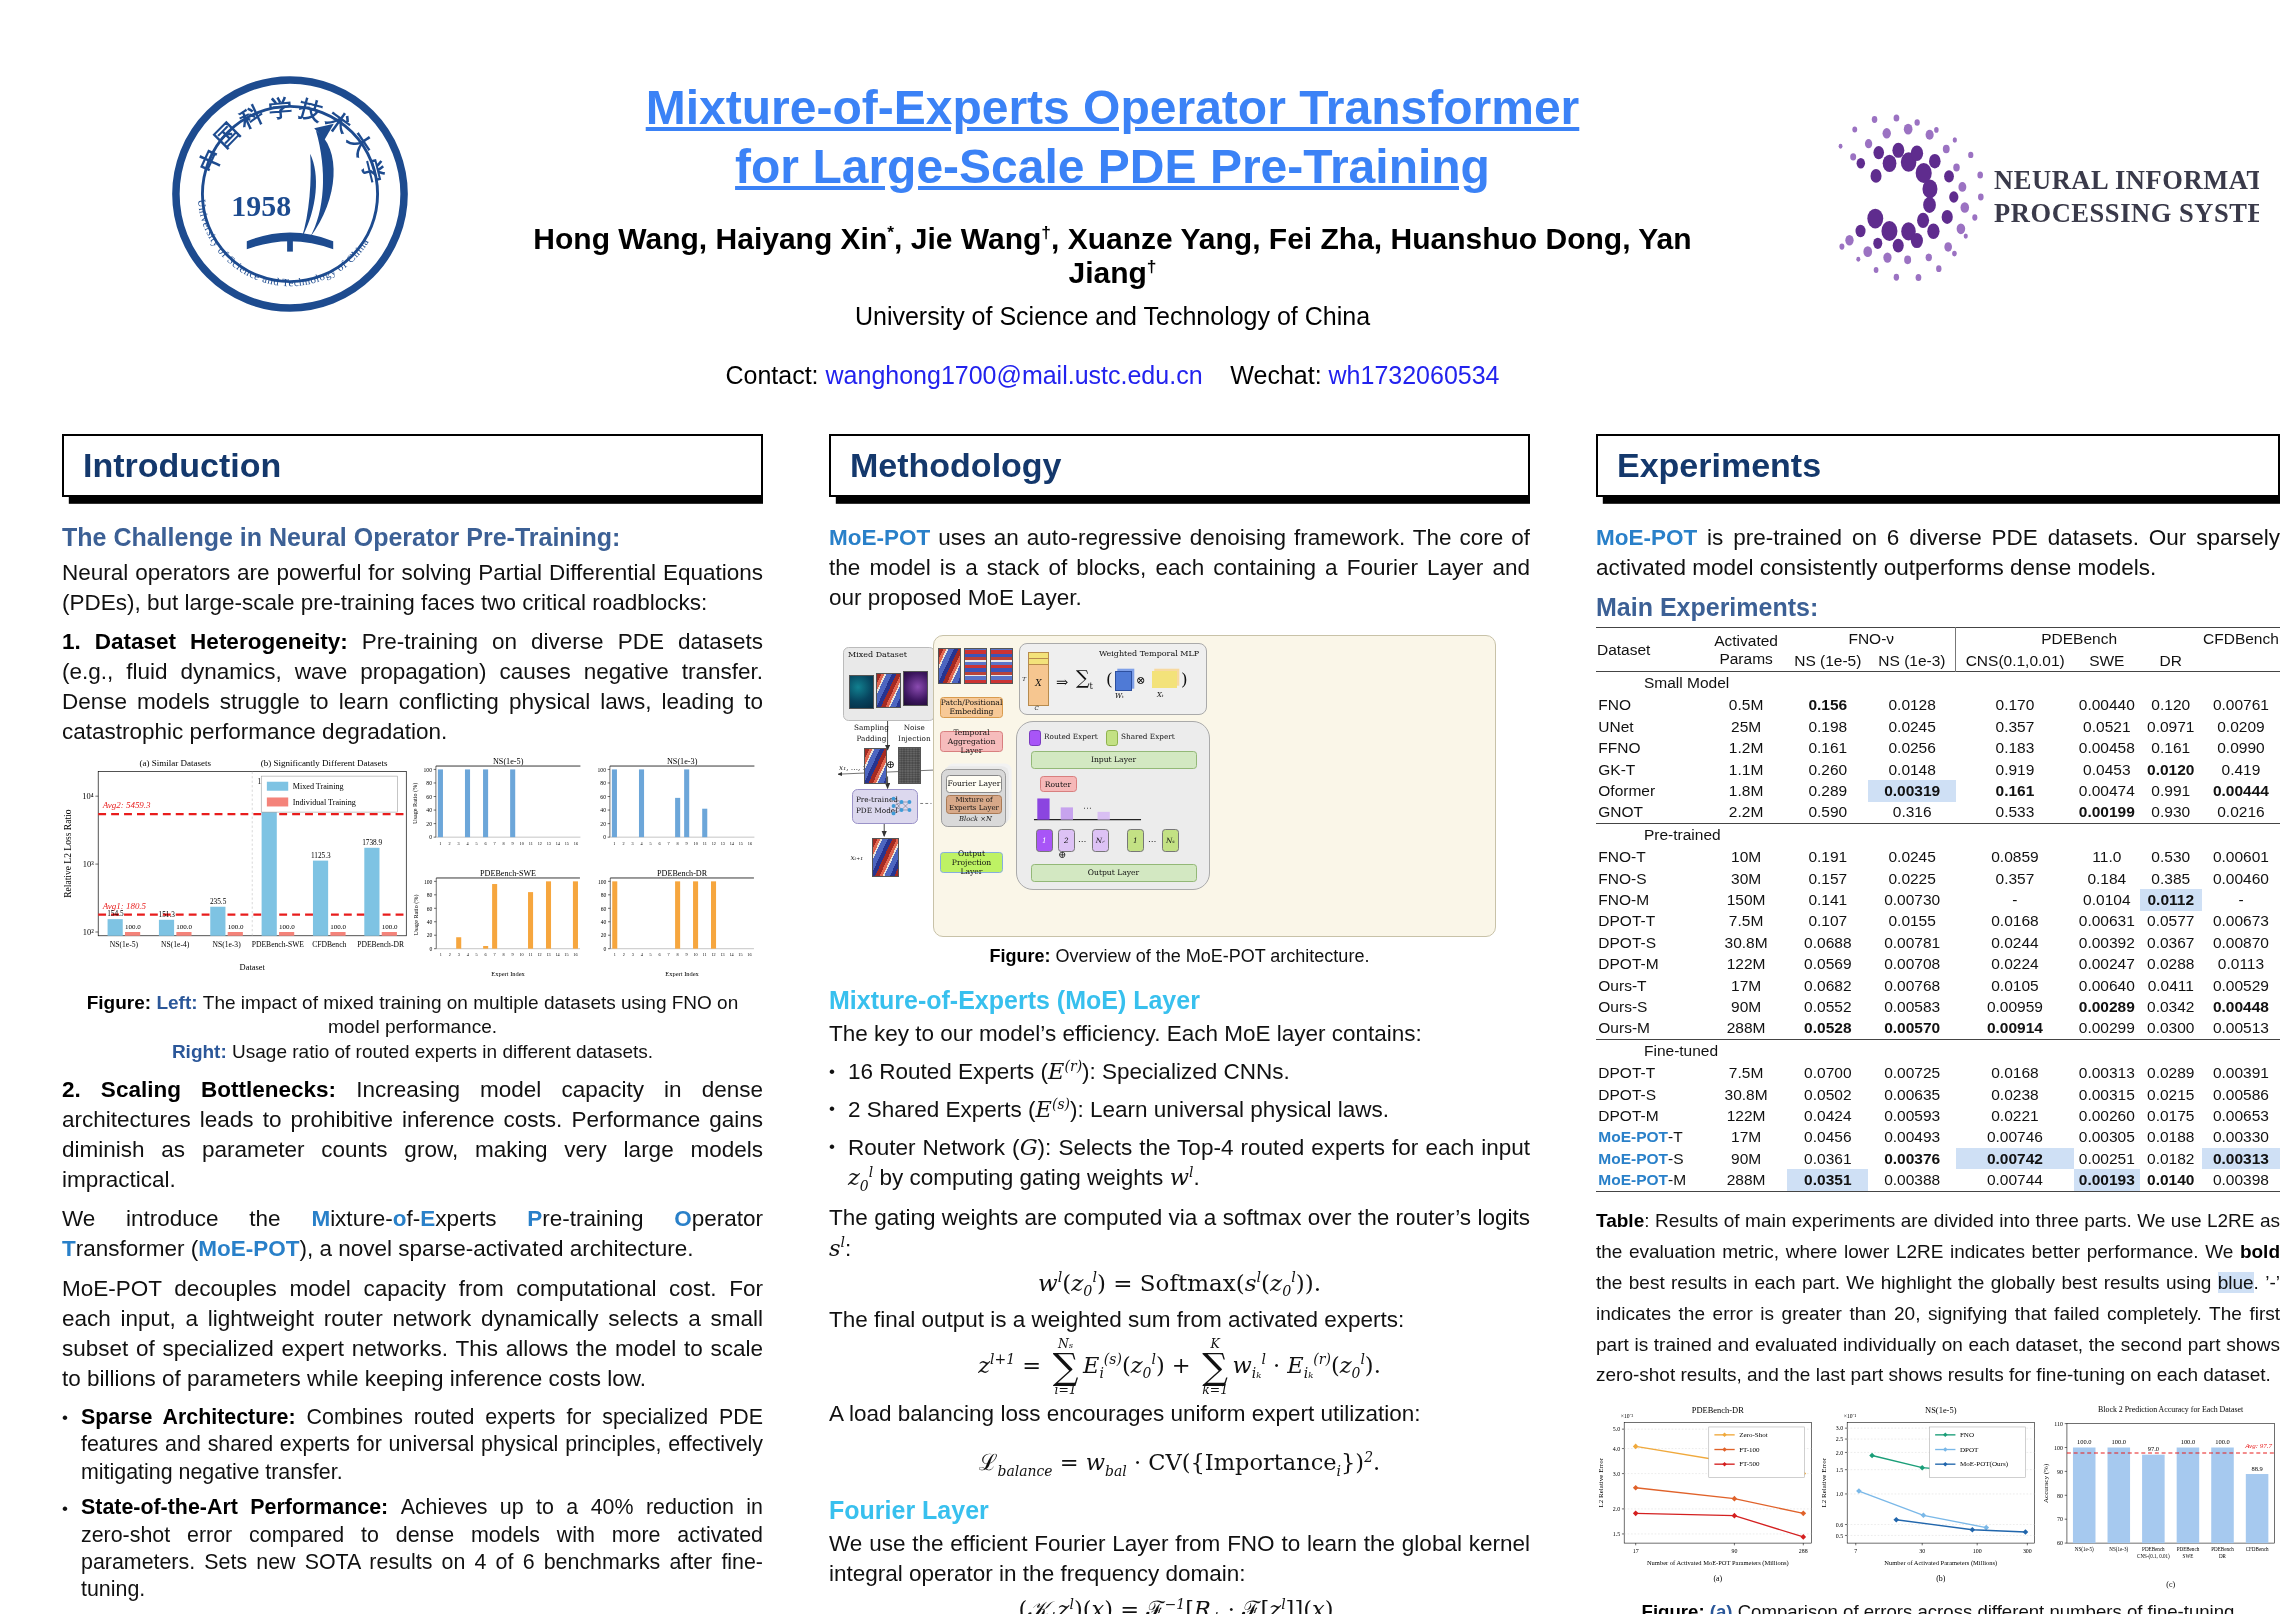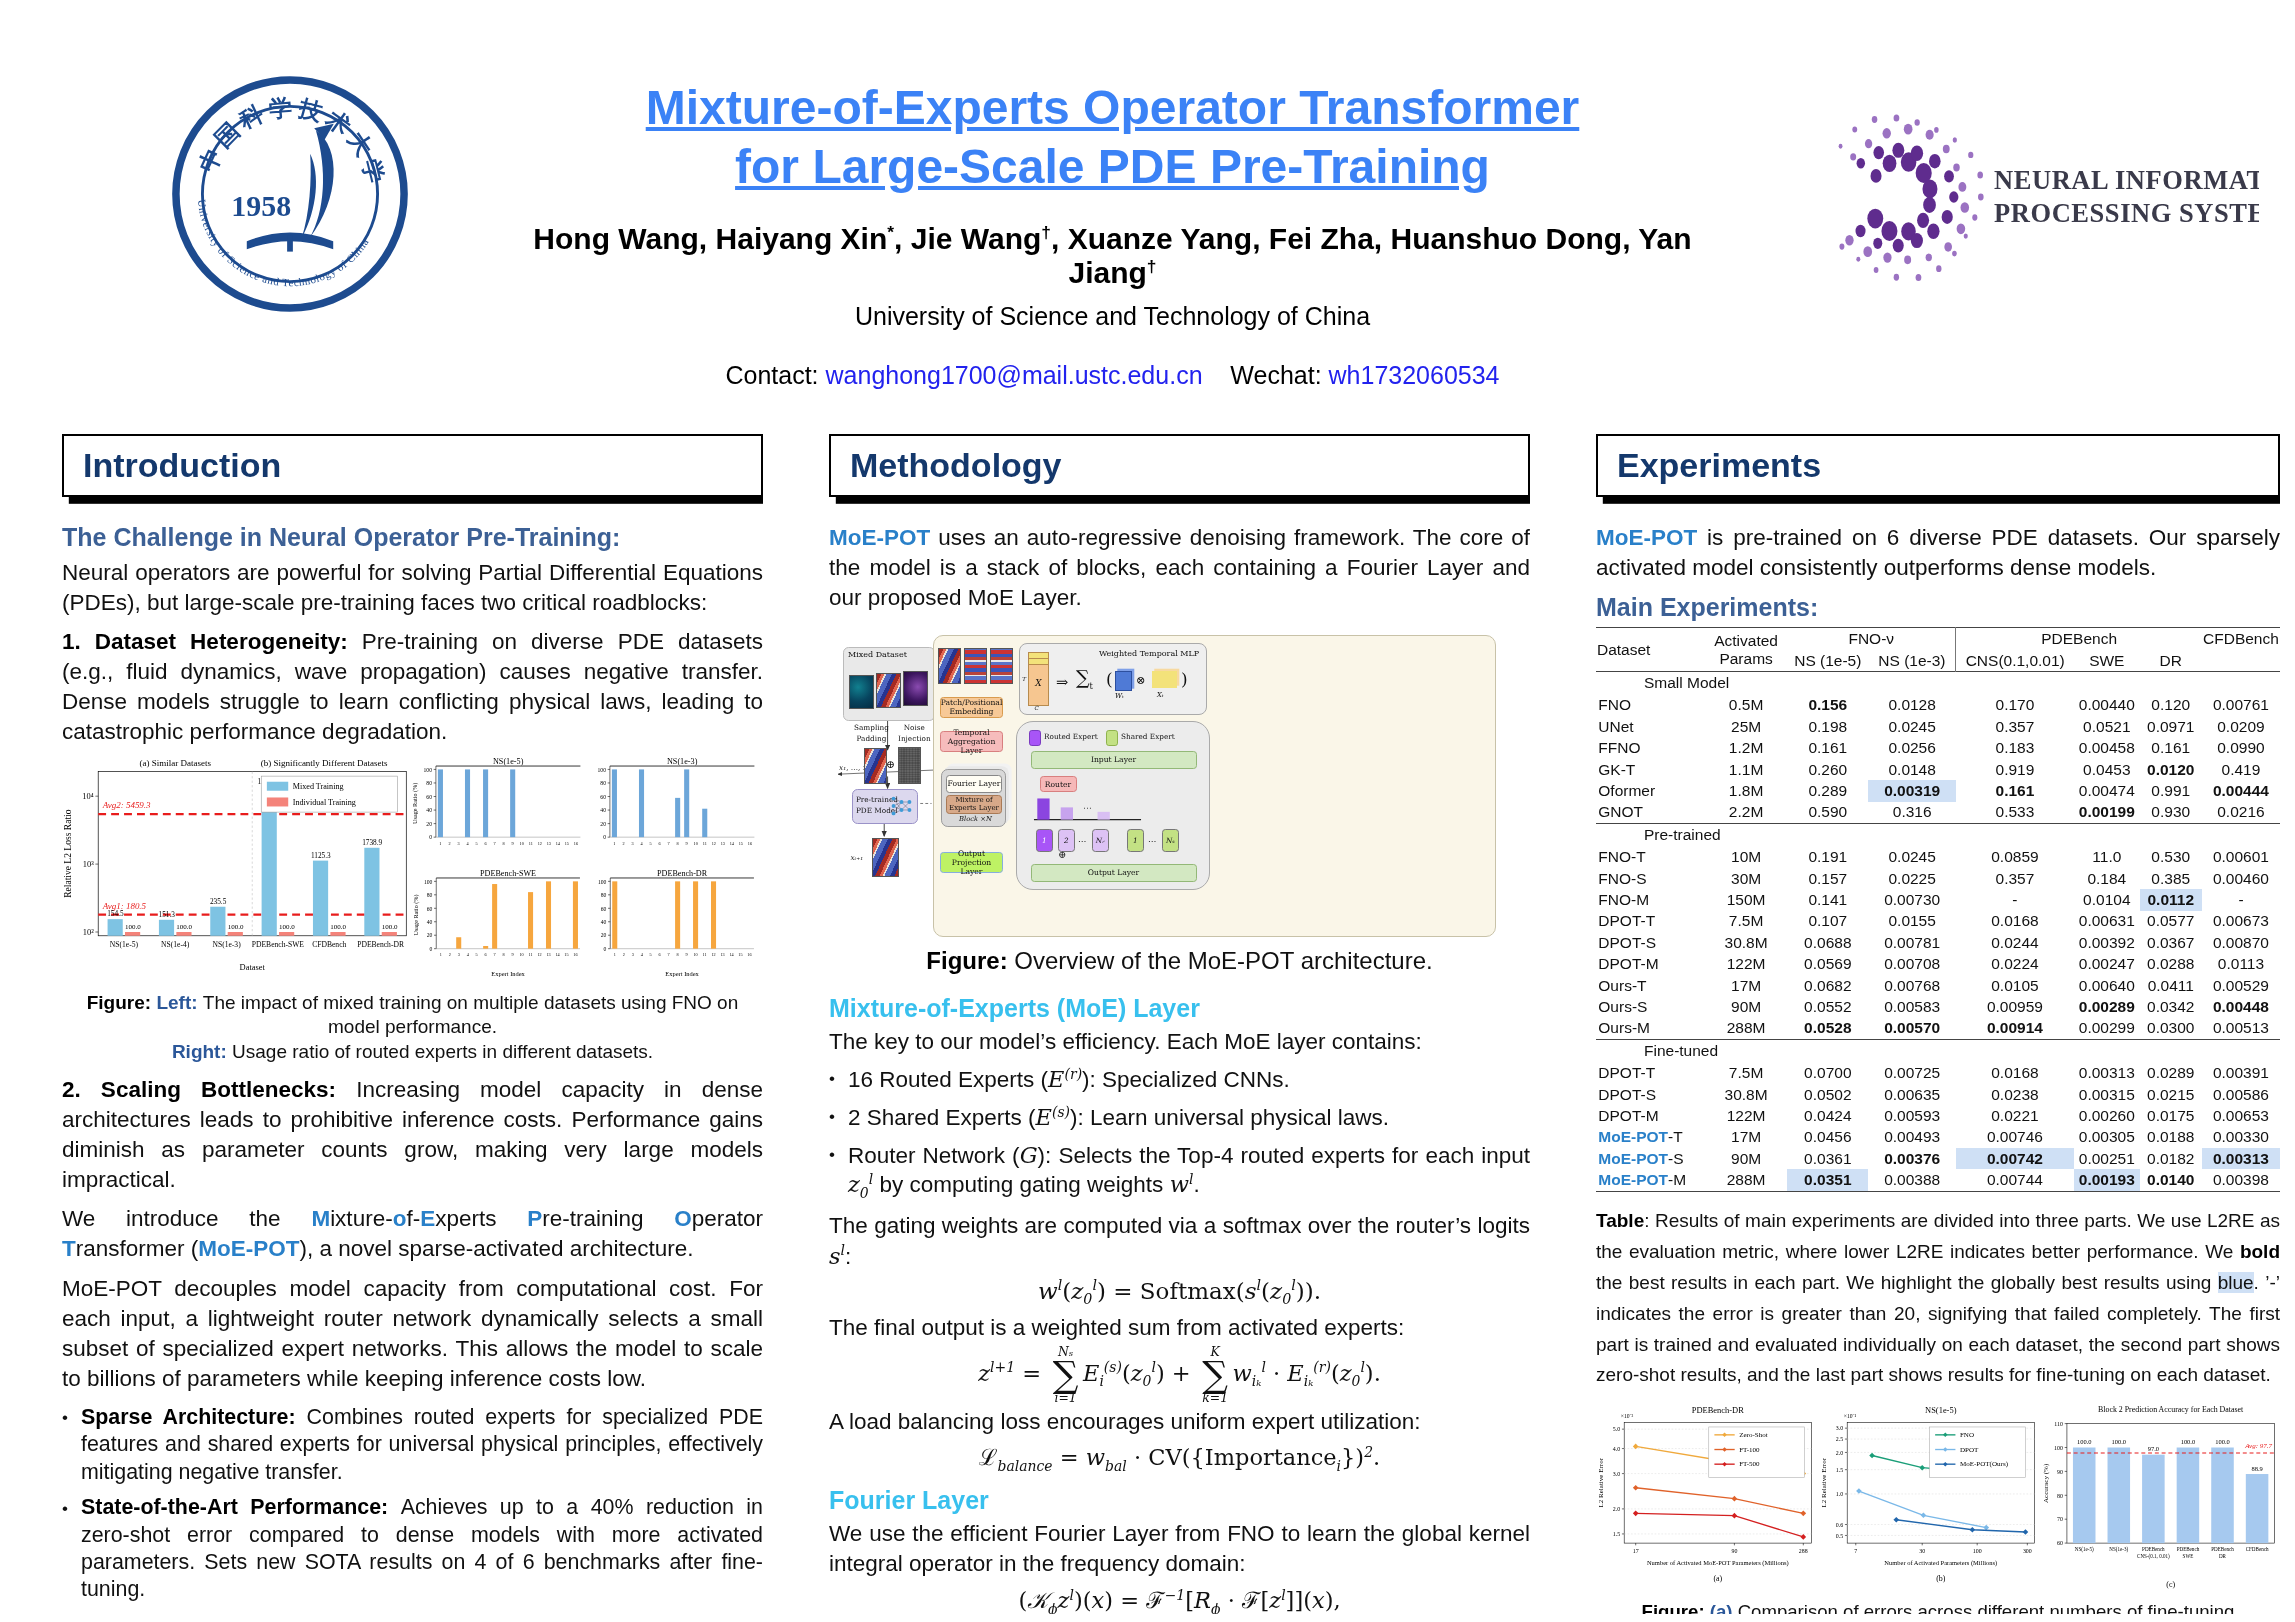"Figure: Overview of the MoE-POT" div.figcap { font-size: 24px -> 18px }
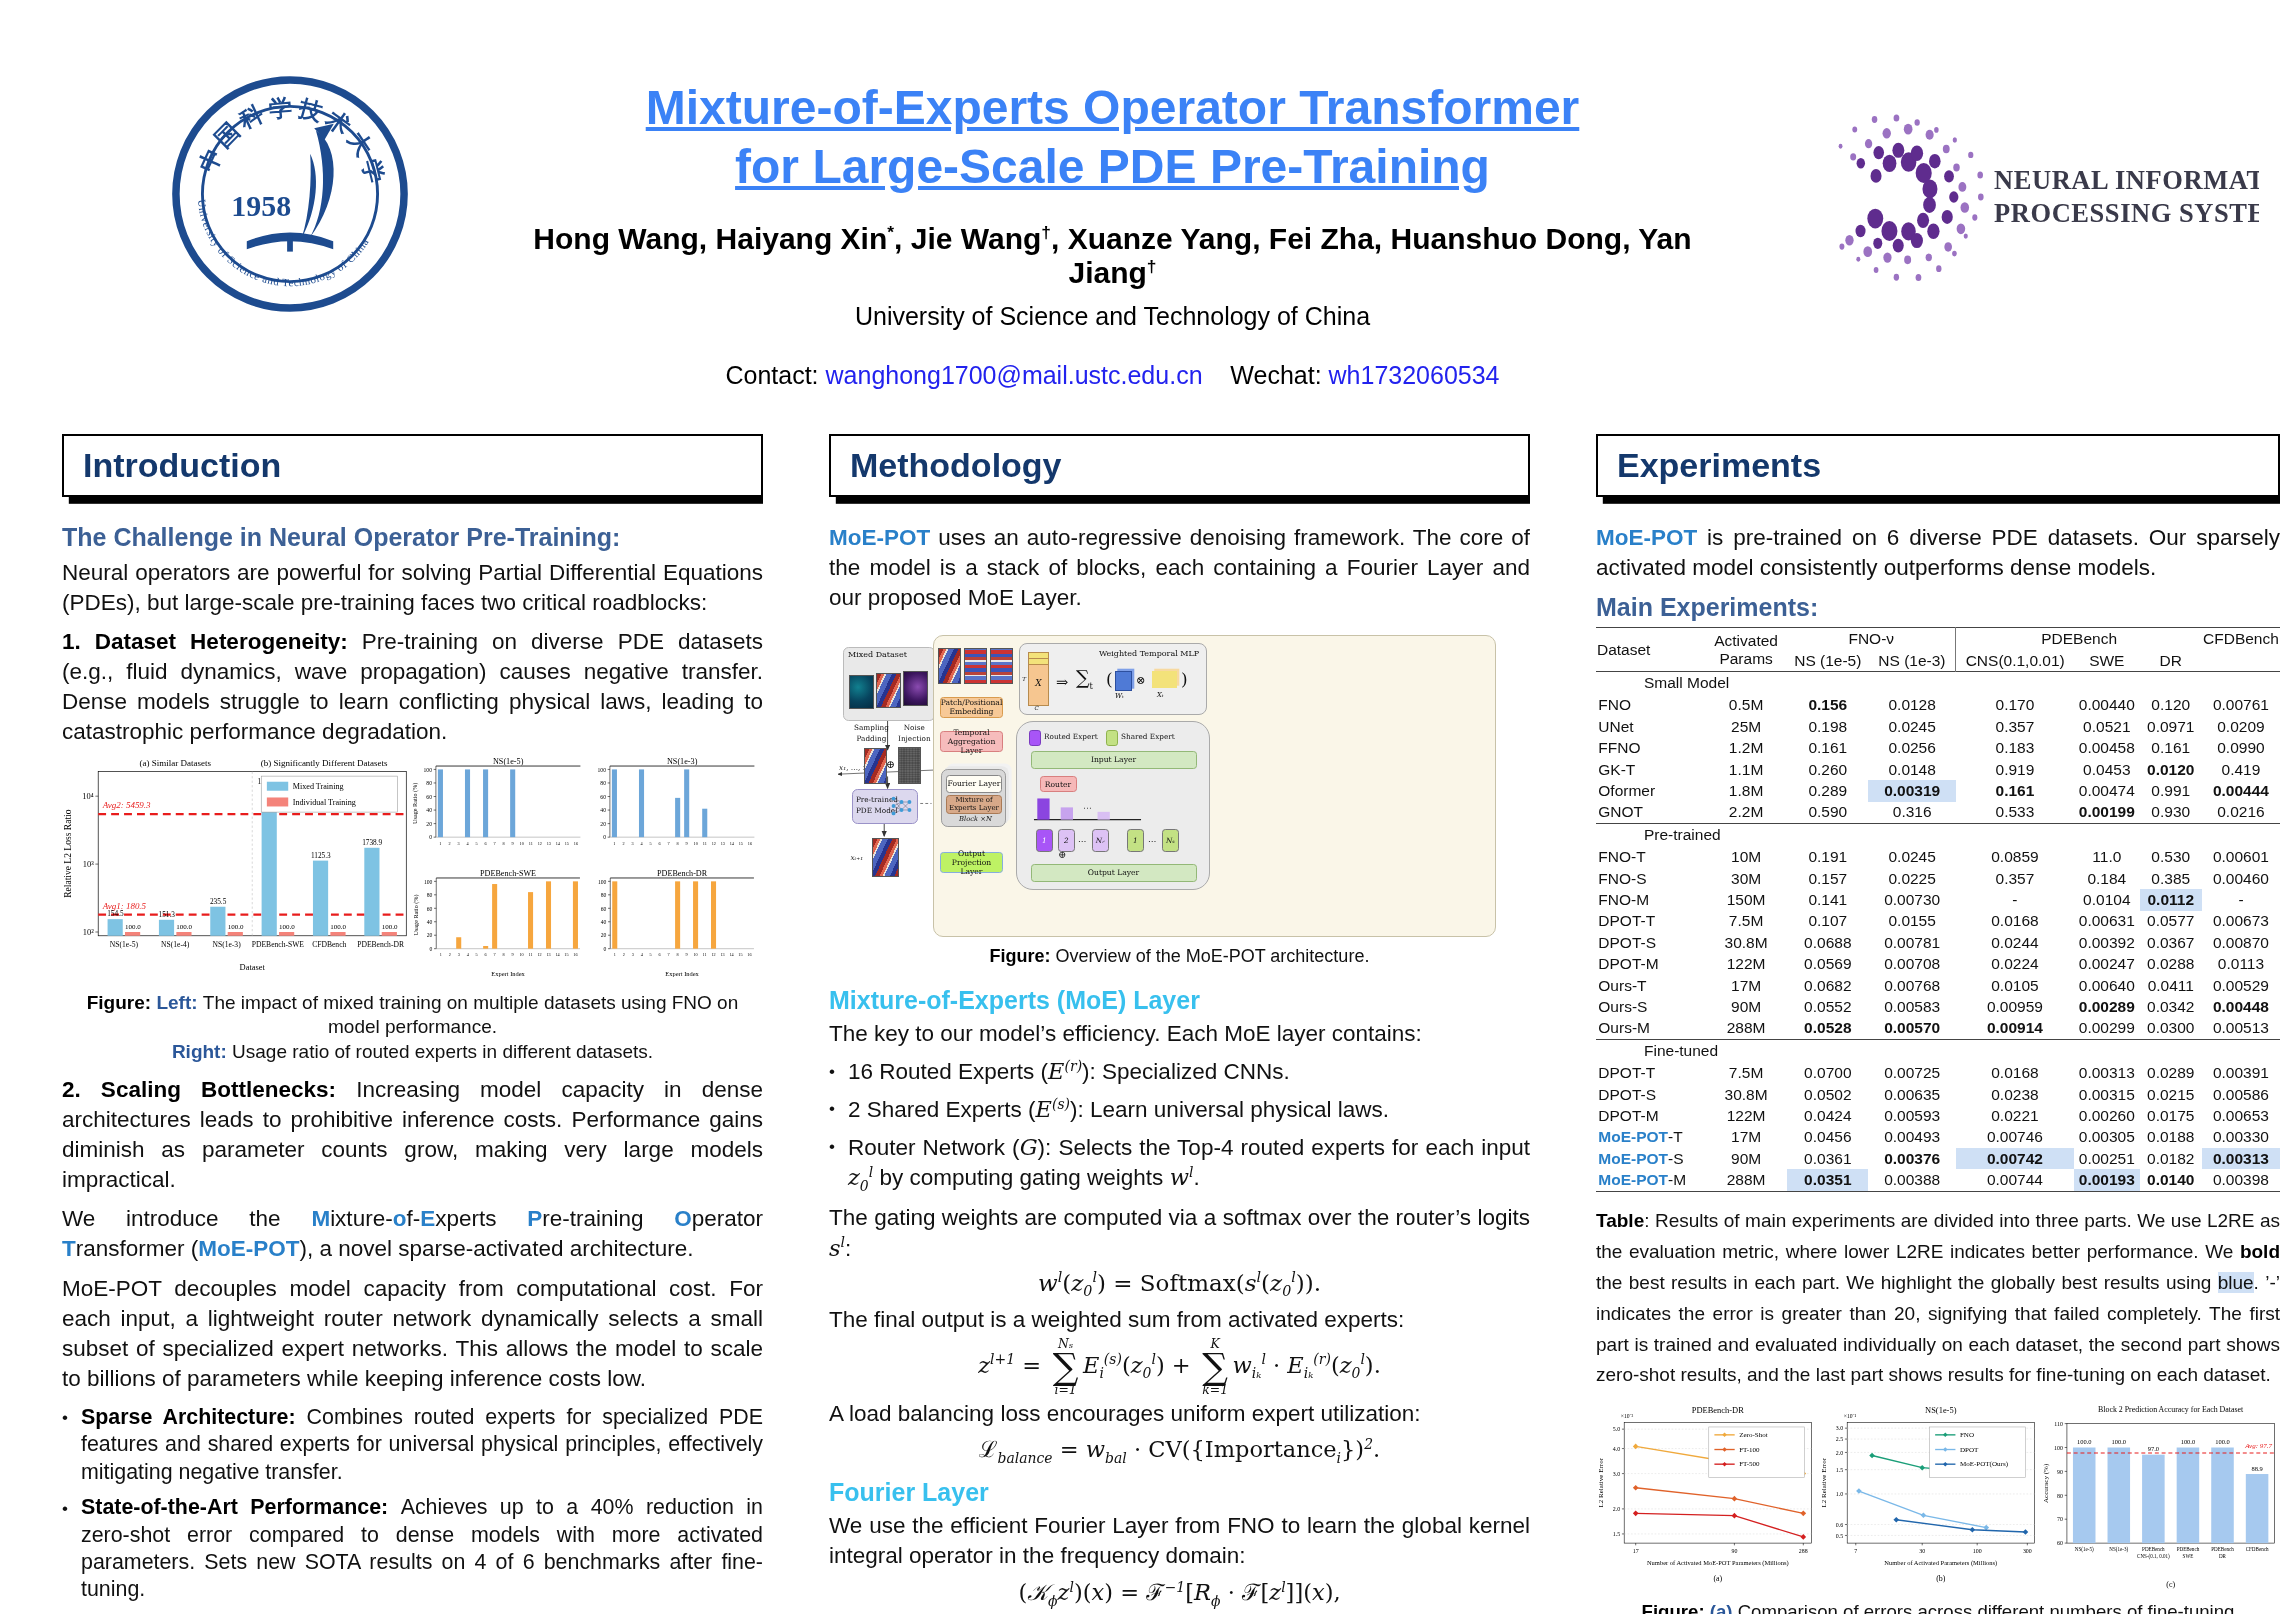"ℒbalance = wbal · CV({Importancei})2." div.eq { margin: 4px 0 -> 17px 0 }
